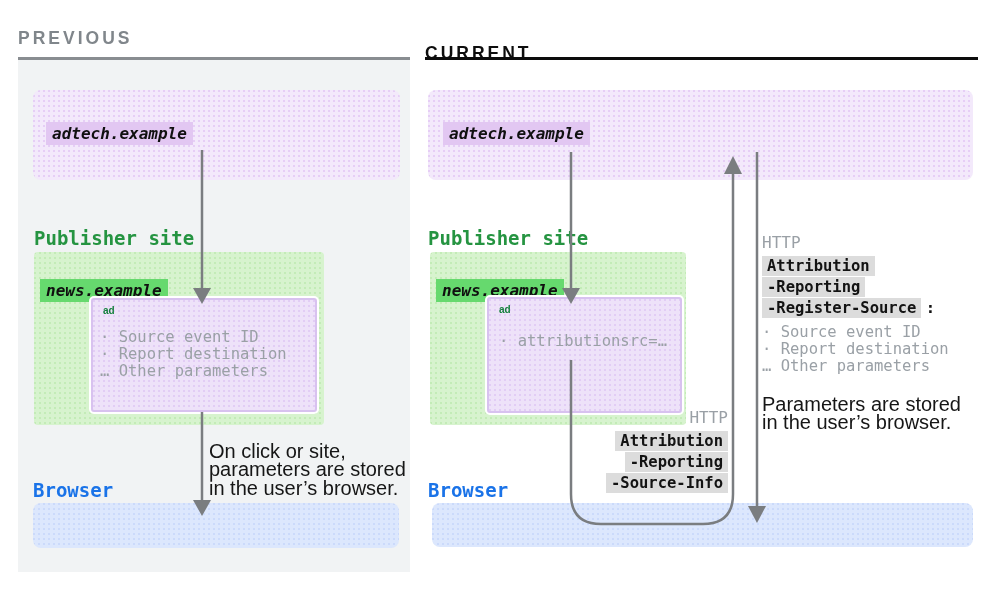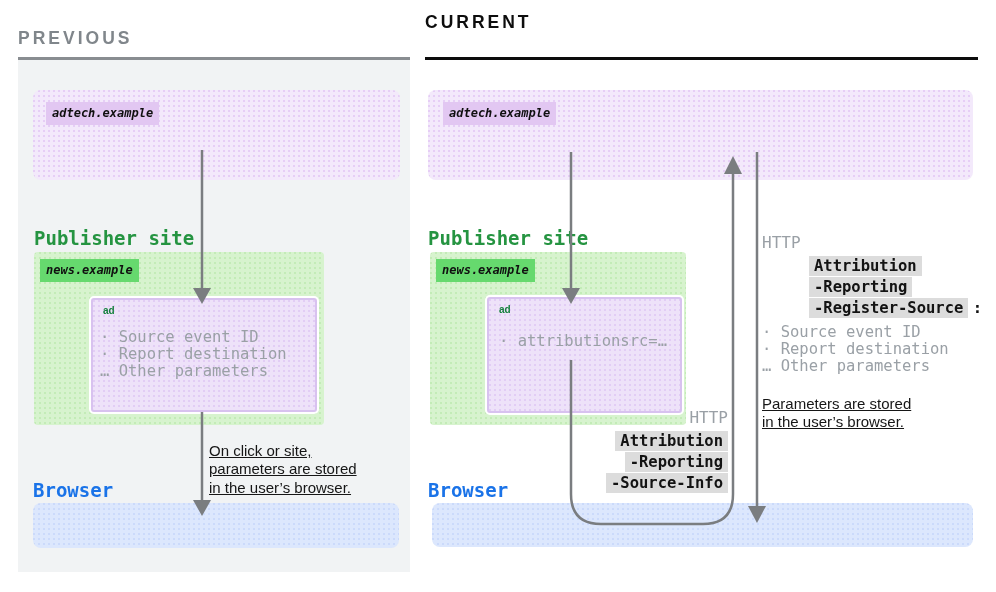"CURRENT" div.abs { top: 12px -> 43px }
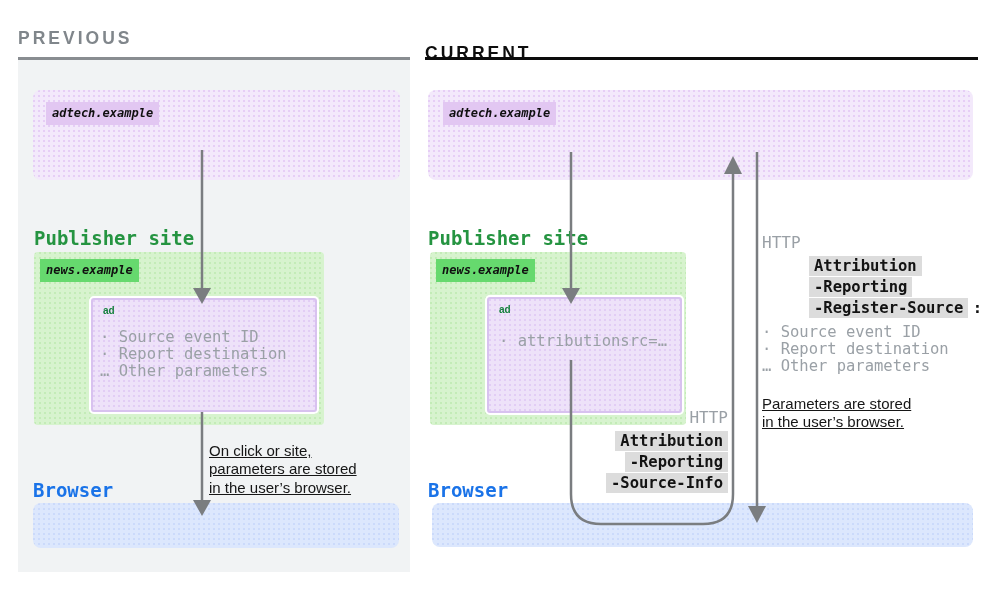"adtech.example" .domain-chip { font-size: 12px -> 16px; margin-top: none -> 20px }
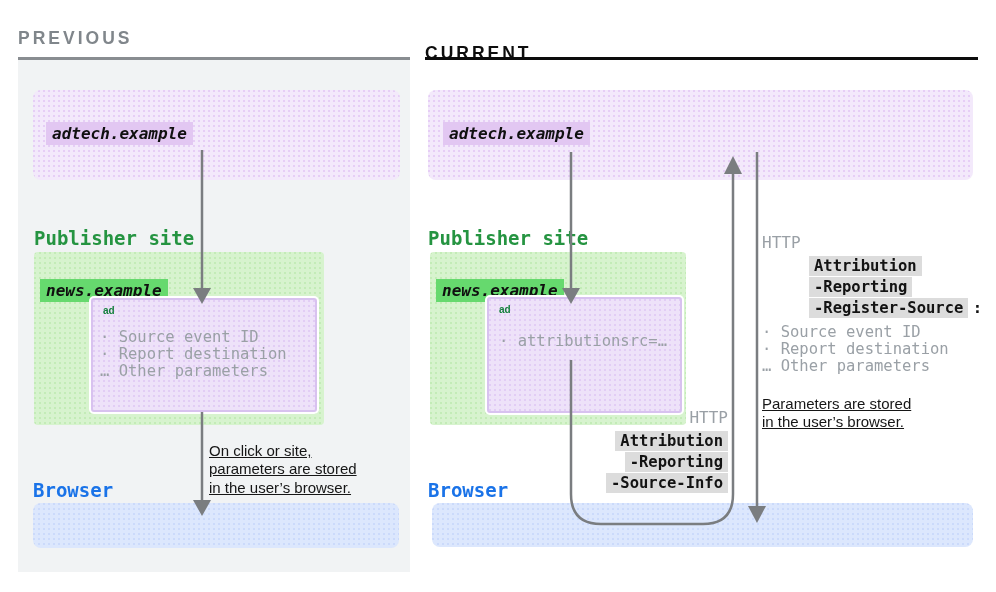"Attribution" .hdr-chip { margin-left: 47px -> none }
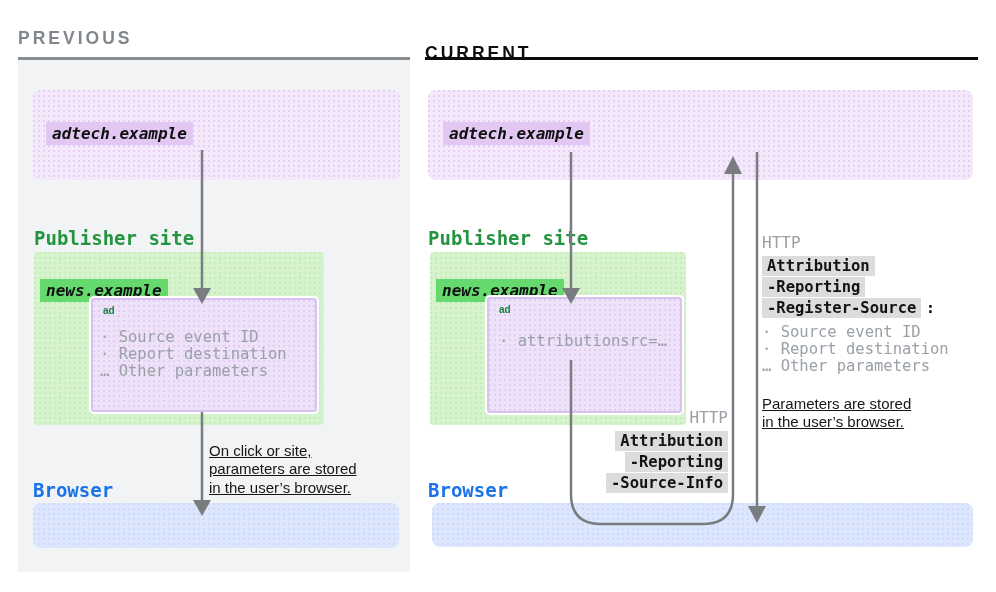"Parameters are stored" .caption { font-size: 15px -> 20px; text-decoration: underline -> none }
